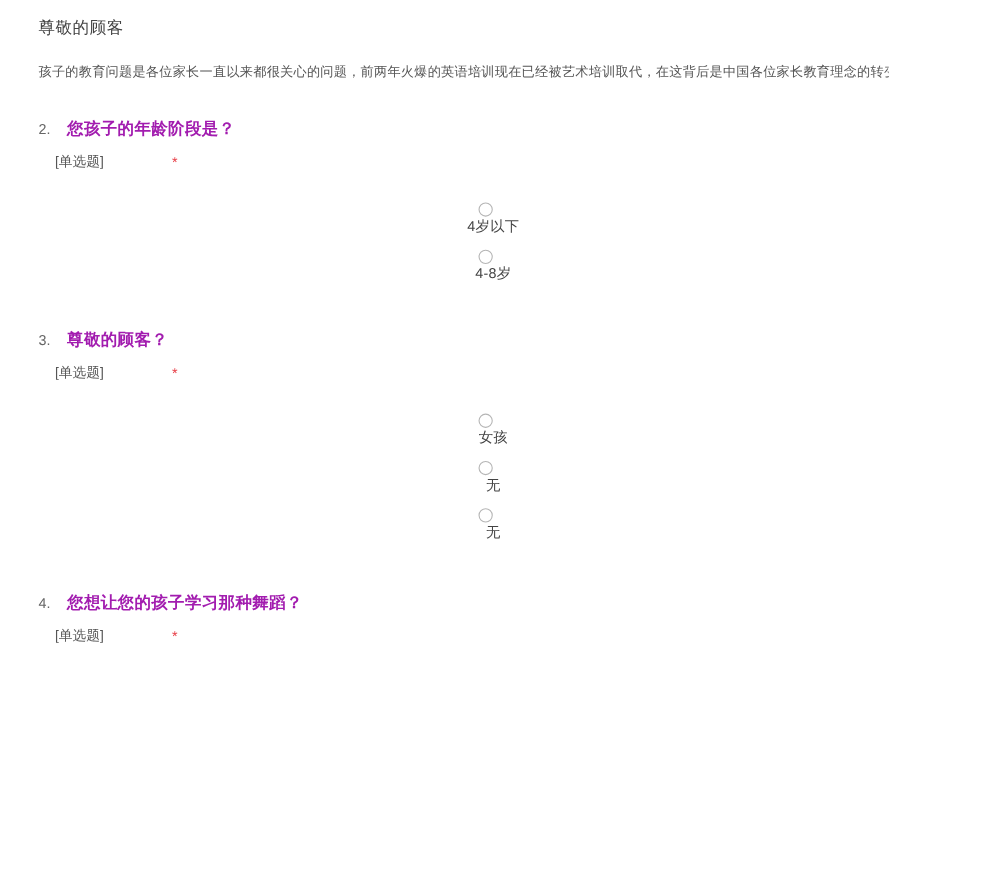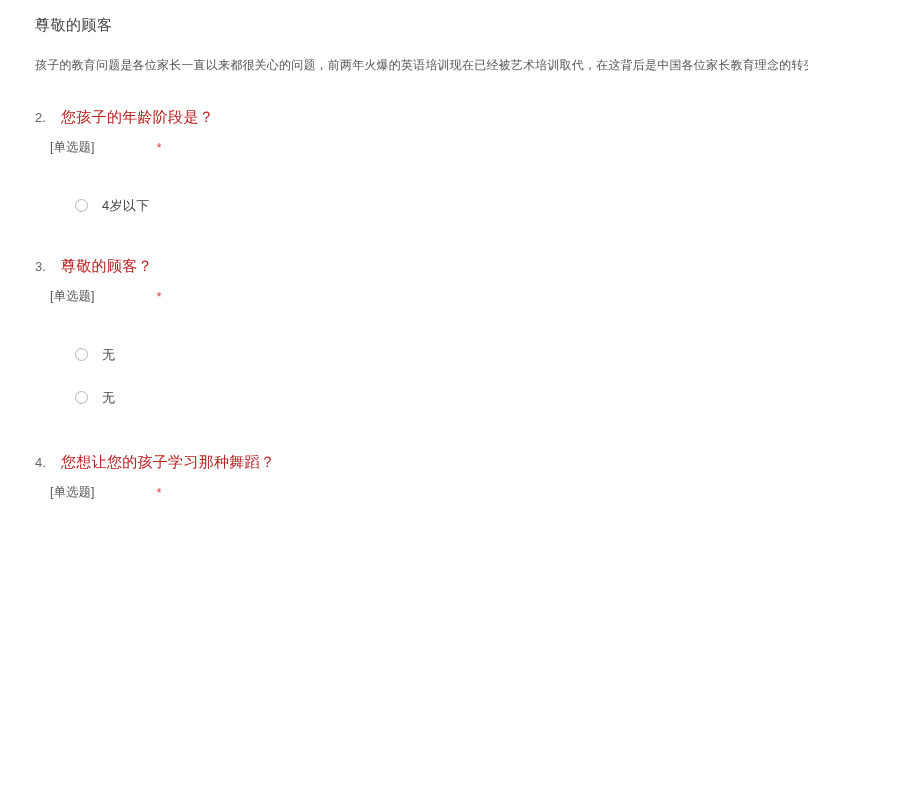"您孩子的年龄阶段是？" .q-title { color: #b91c1c -> #a21caf; font-weight: normal -> bold }
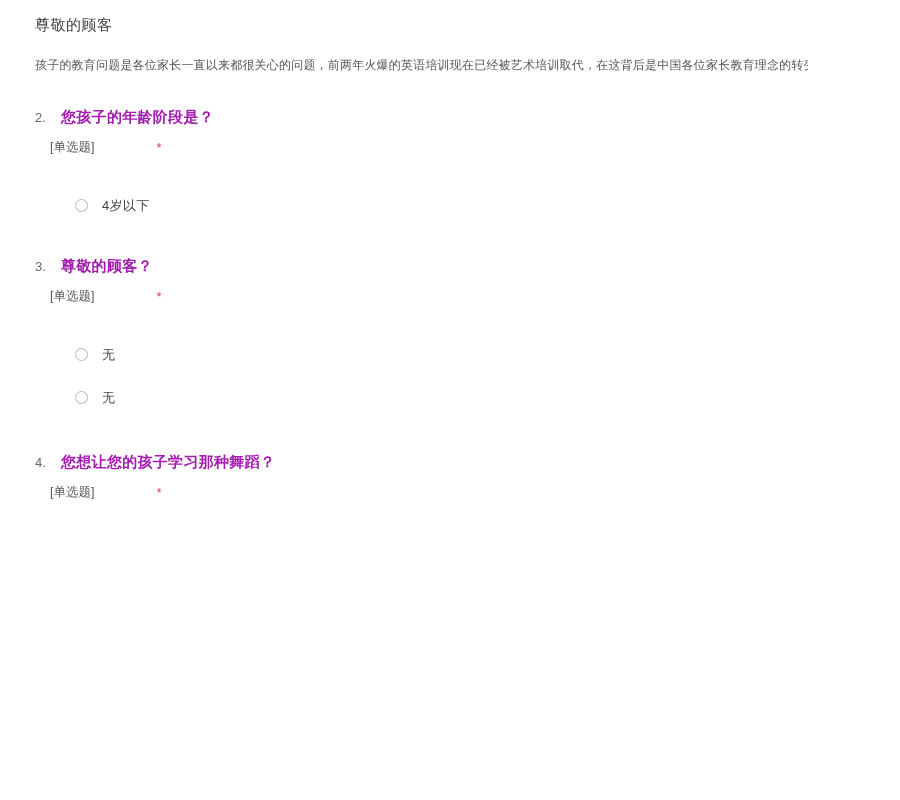"4岁以下" .option-row { flex-direction: none -> column }
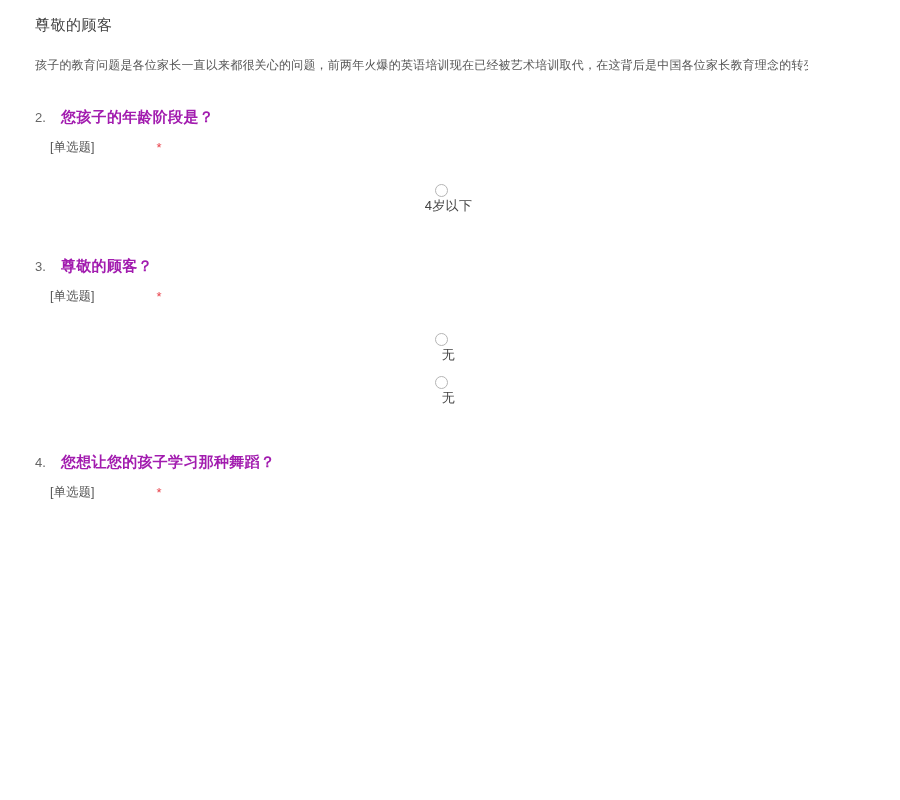"4-8岁" div.option-row { html: none -> <div> <span></span> <span>4-8岁</span> </div> }
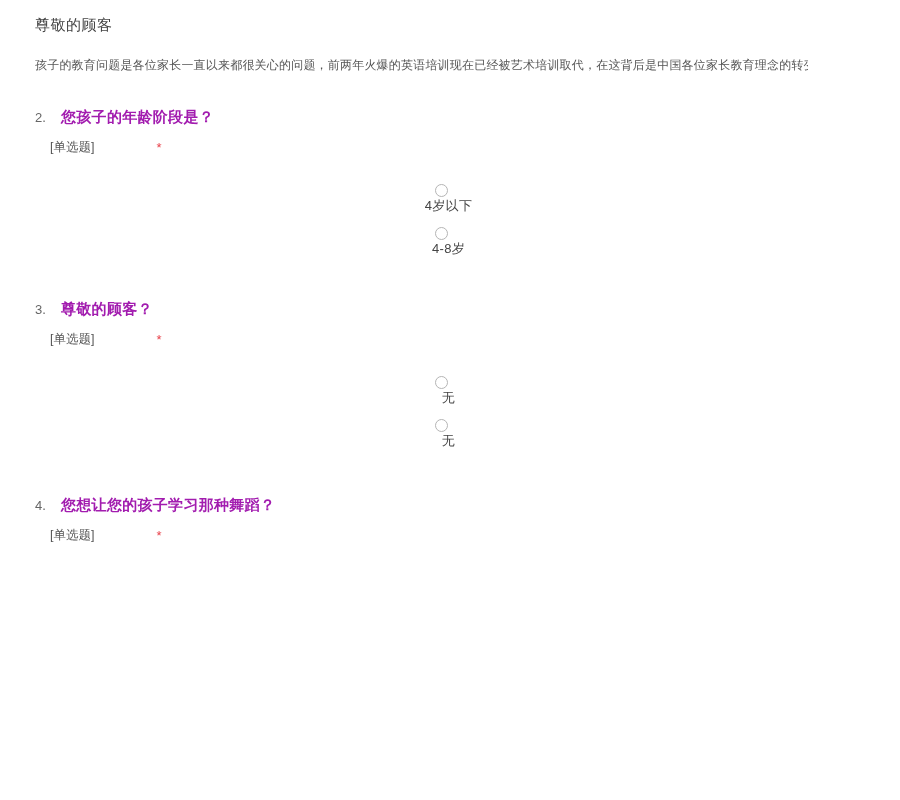"女孩" div.option-row { html: none -> <div> <span></span> <span>女孩</span> </div> }
